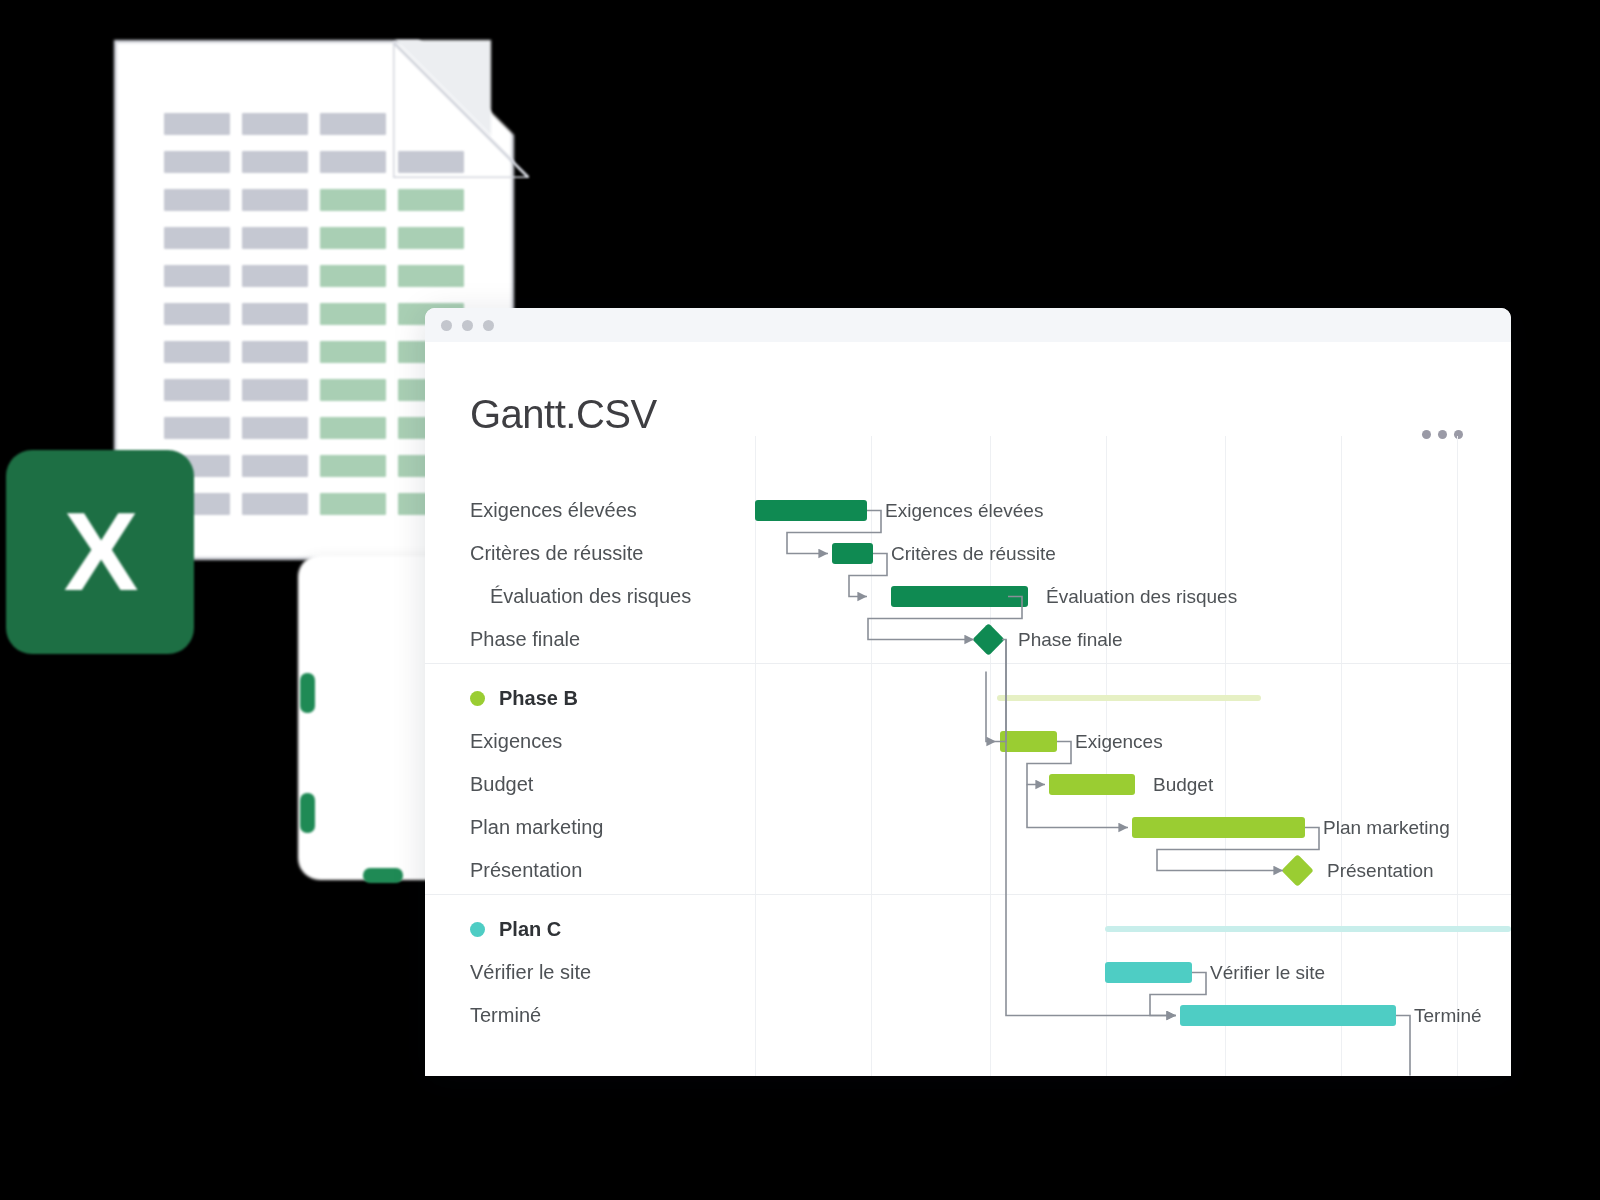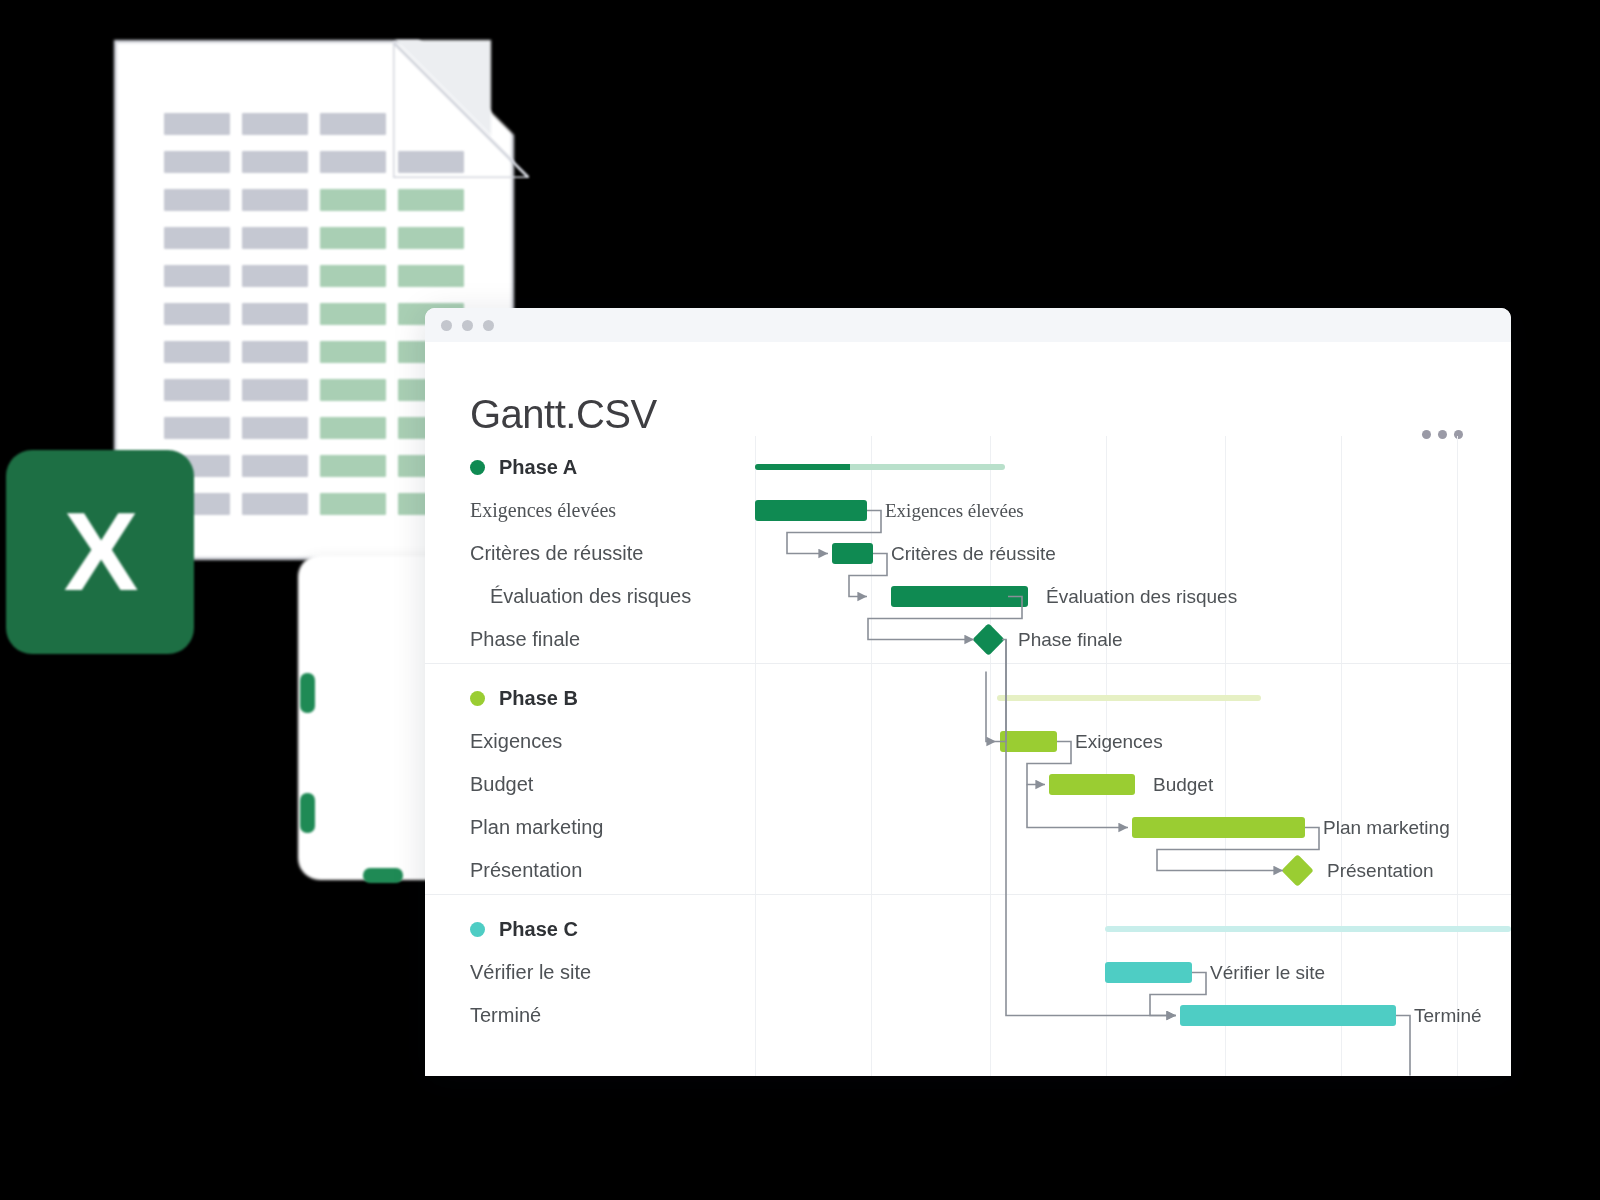"Phase A" div.row { html: <div> <div> <span></span> <span>Phase A</span> </div> <div> <div></div> </div> </div> -> none }
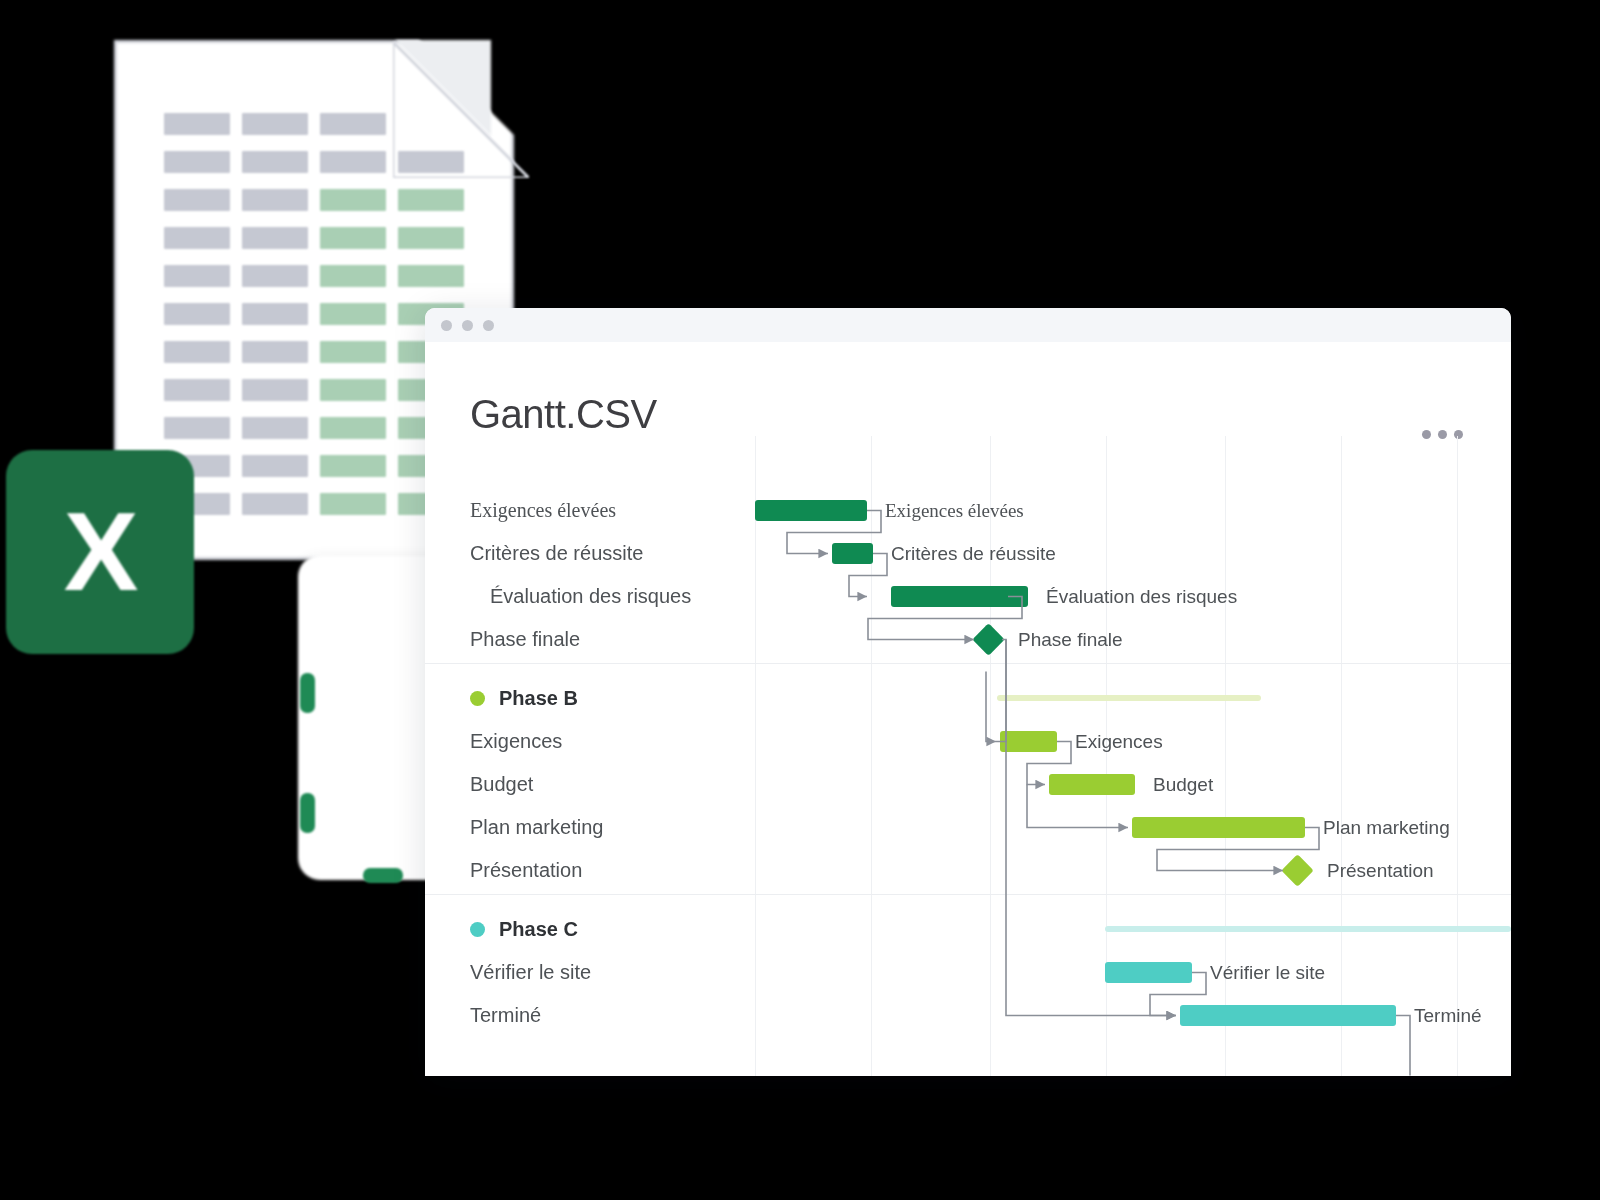"Exigences élevées" div.row { font-family: Liberation Serif, serif -> none }
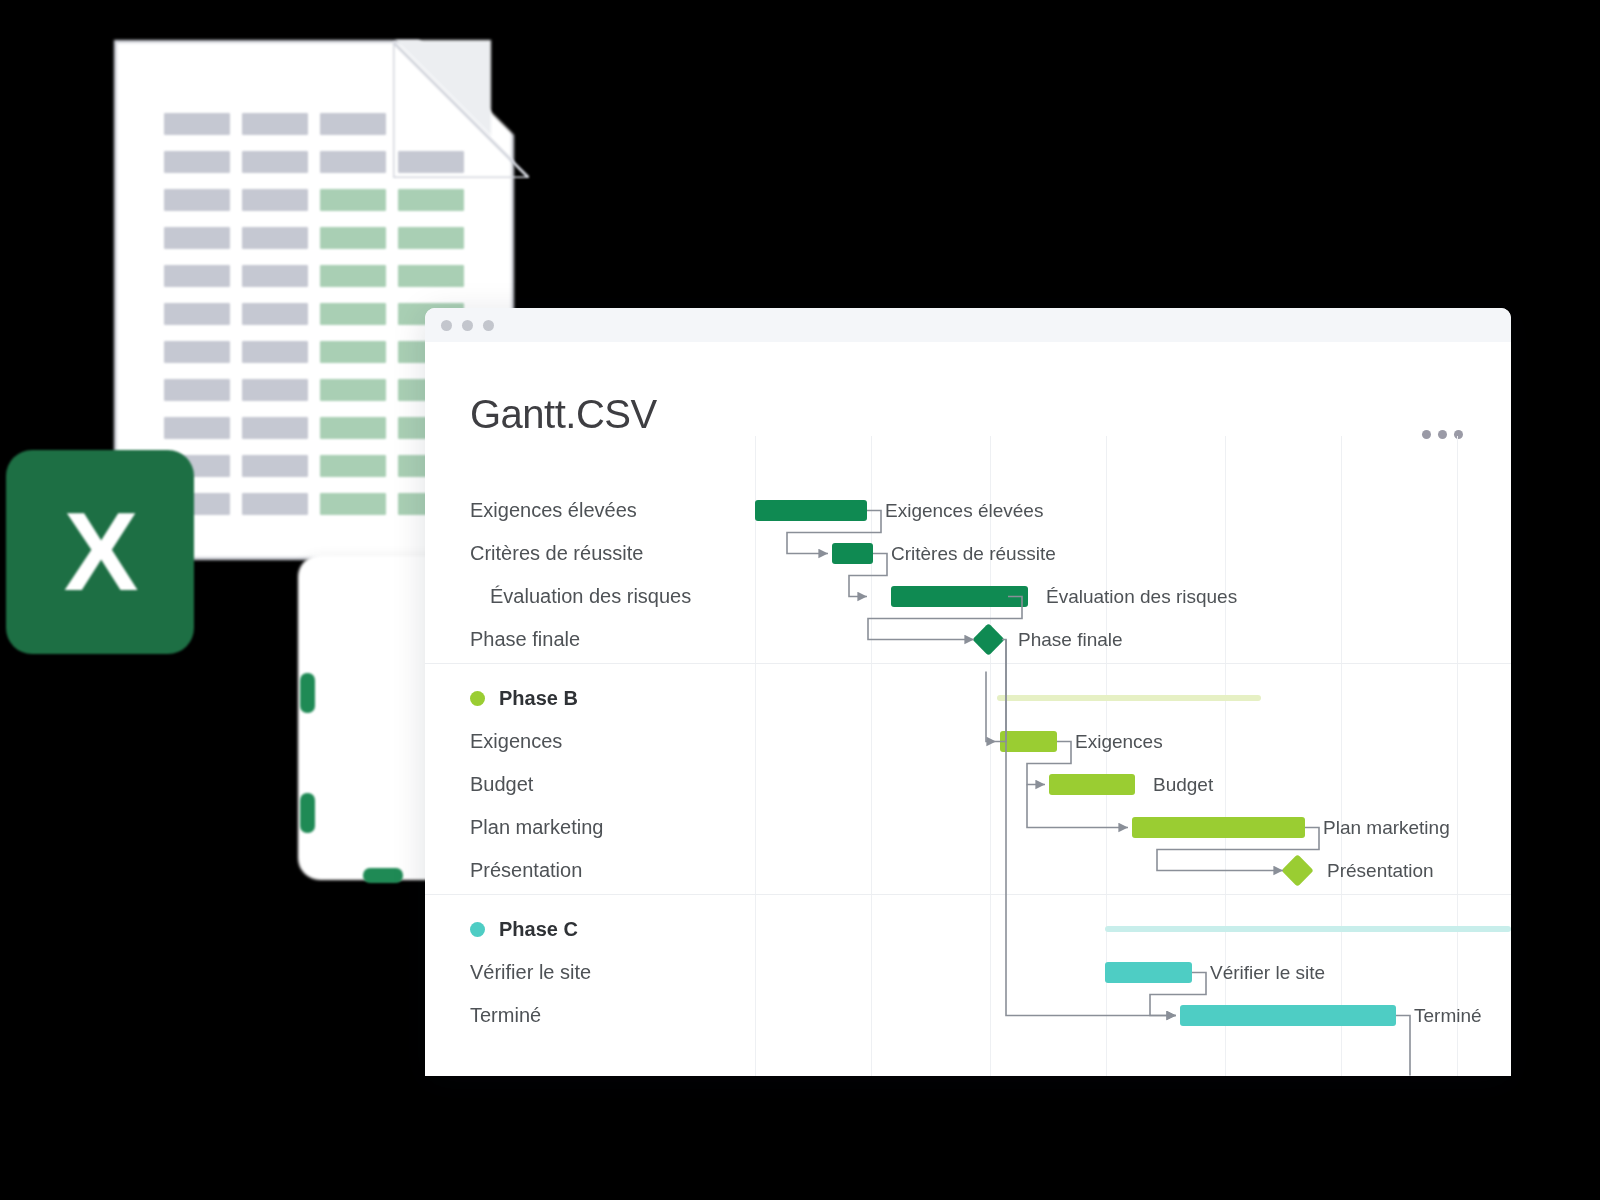"Phase C" span { text: Phase -> Plan }
